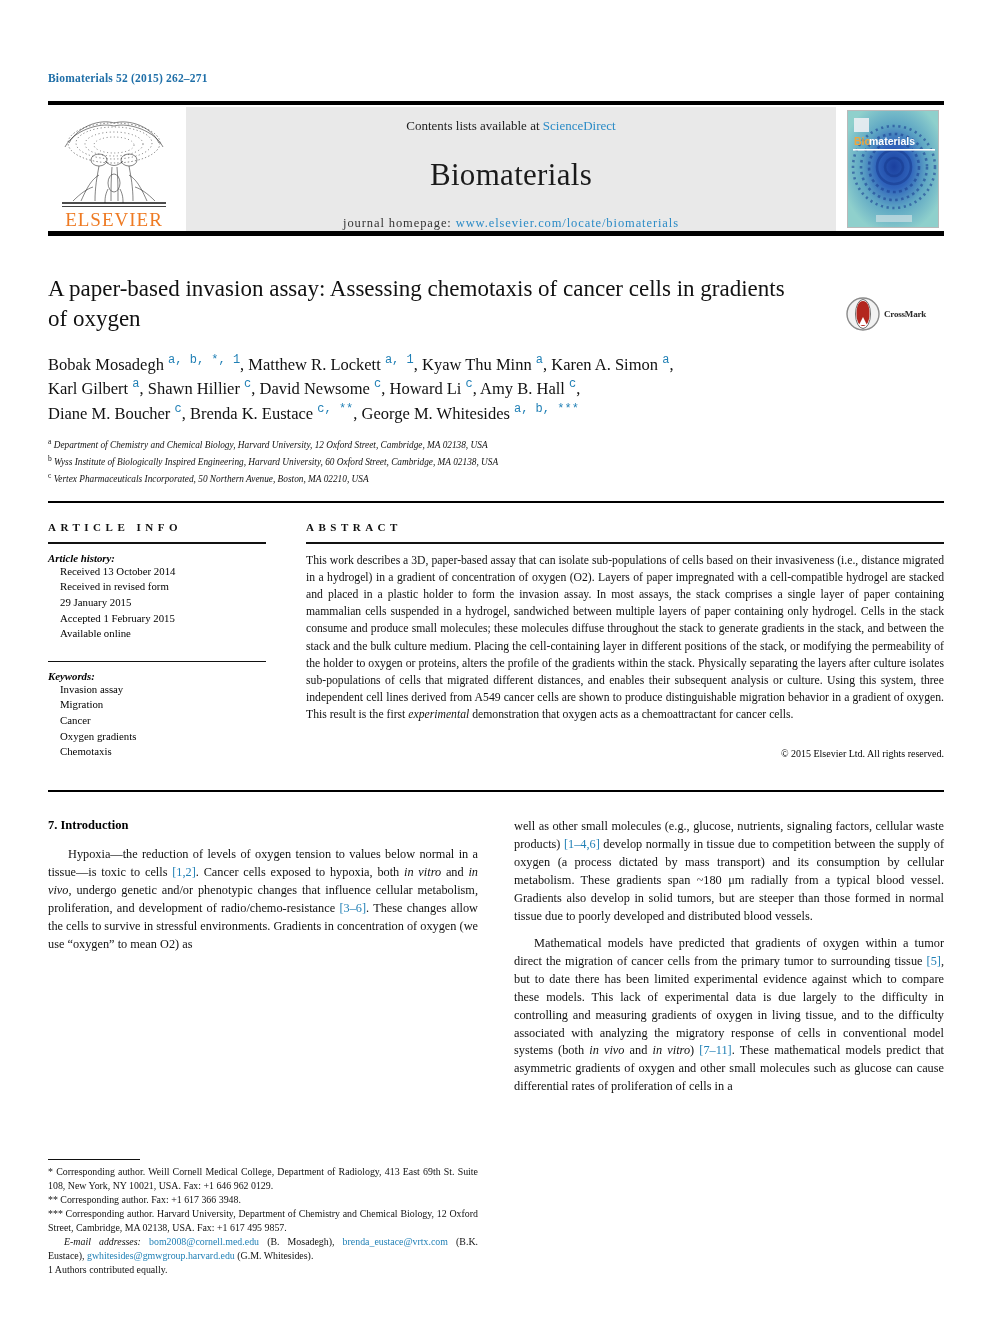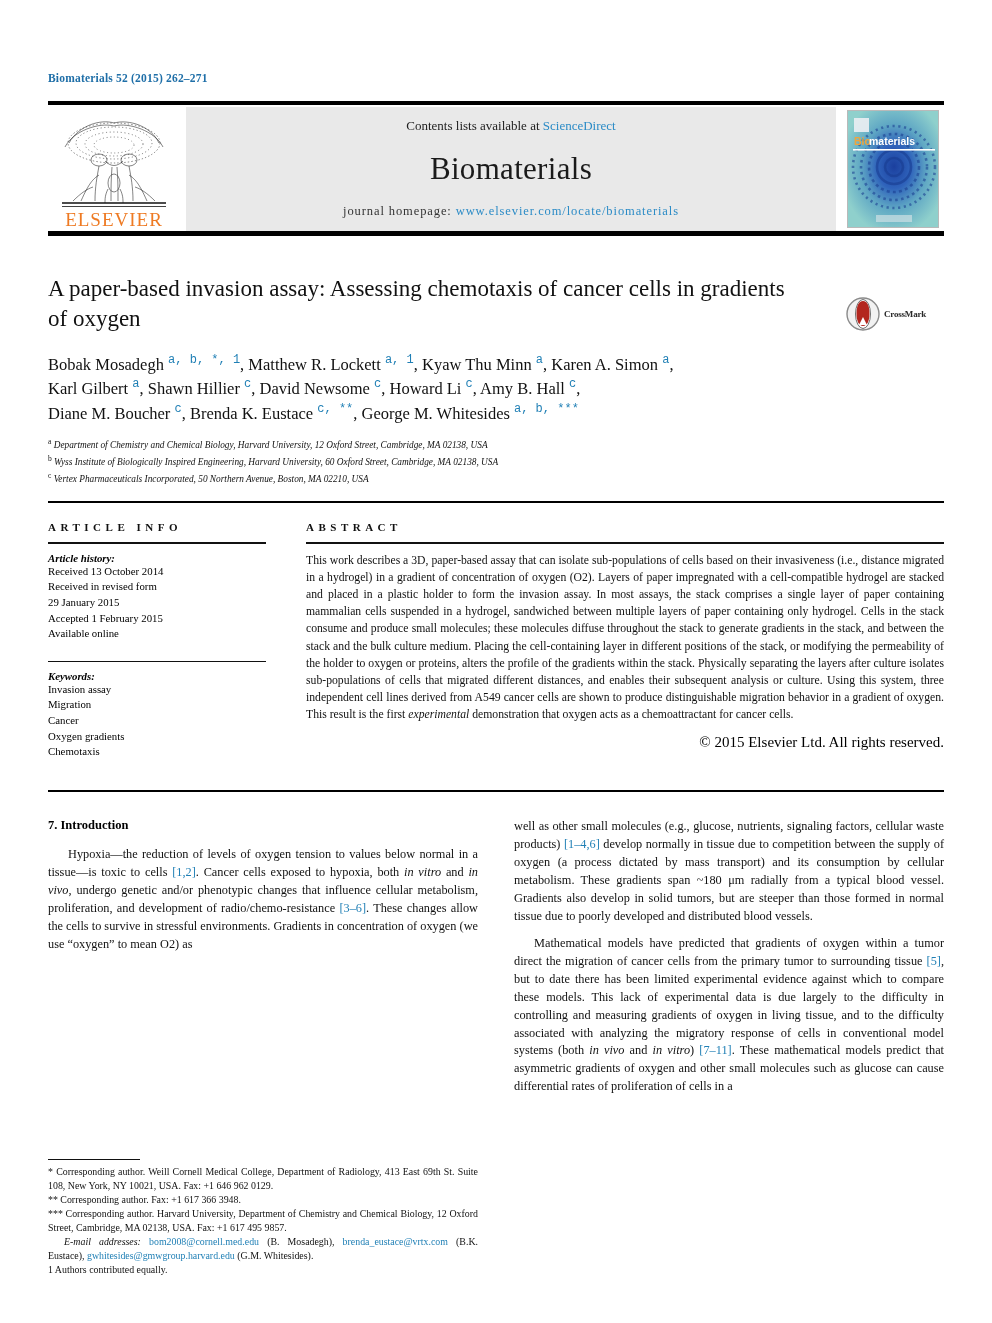"Contents lists available at" .center-cell { padding: 11px 0 12px 0 -> 11px 0 0 0 }
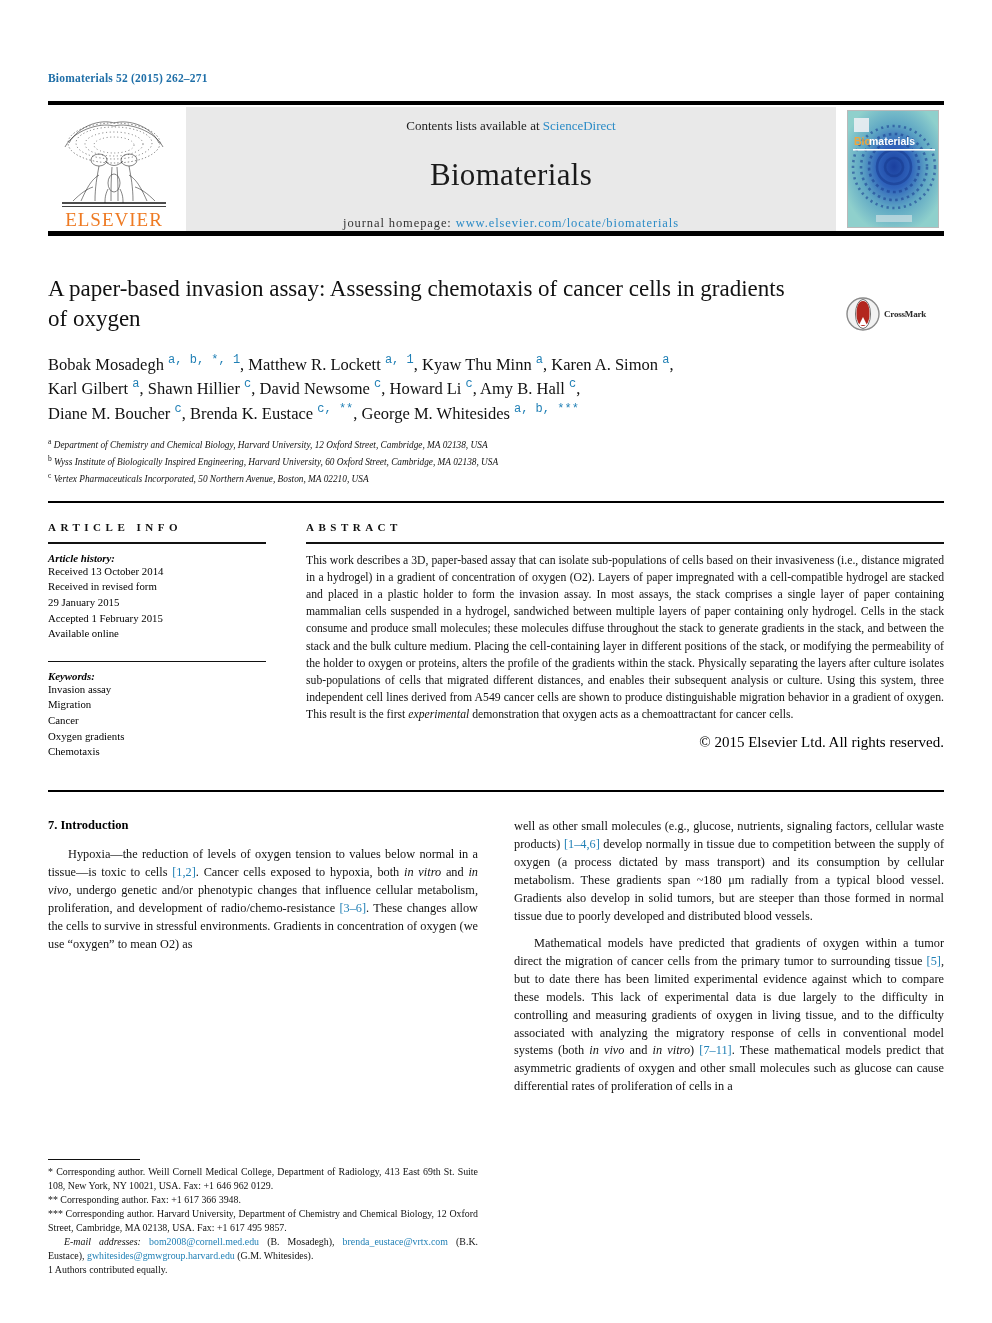"Received 13 October 2014" .info-list { margin-left: none -> 12px }
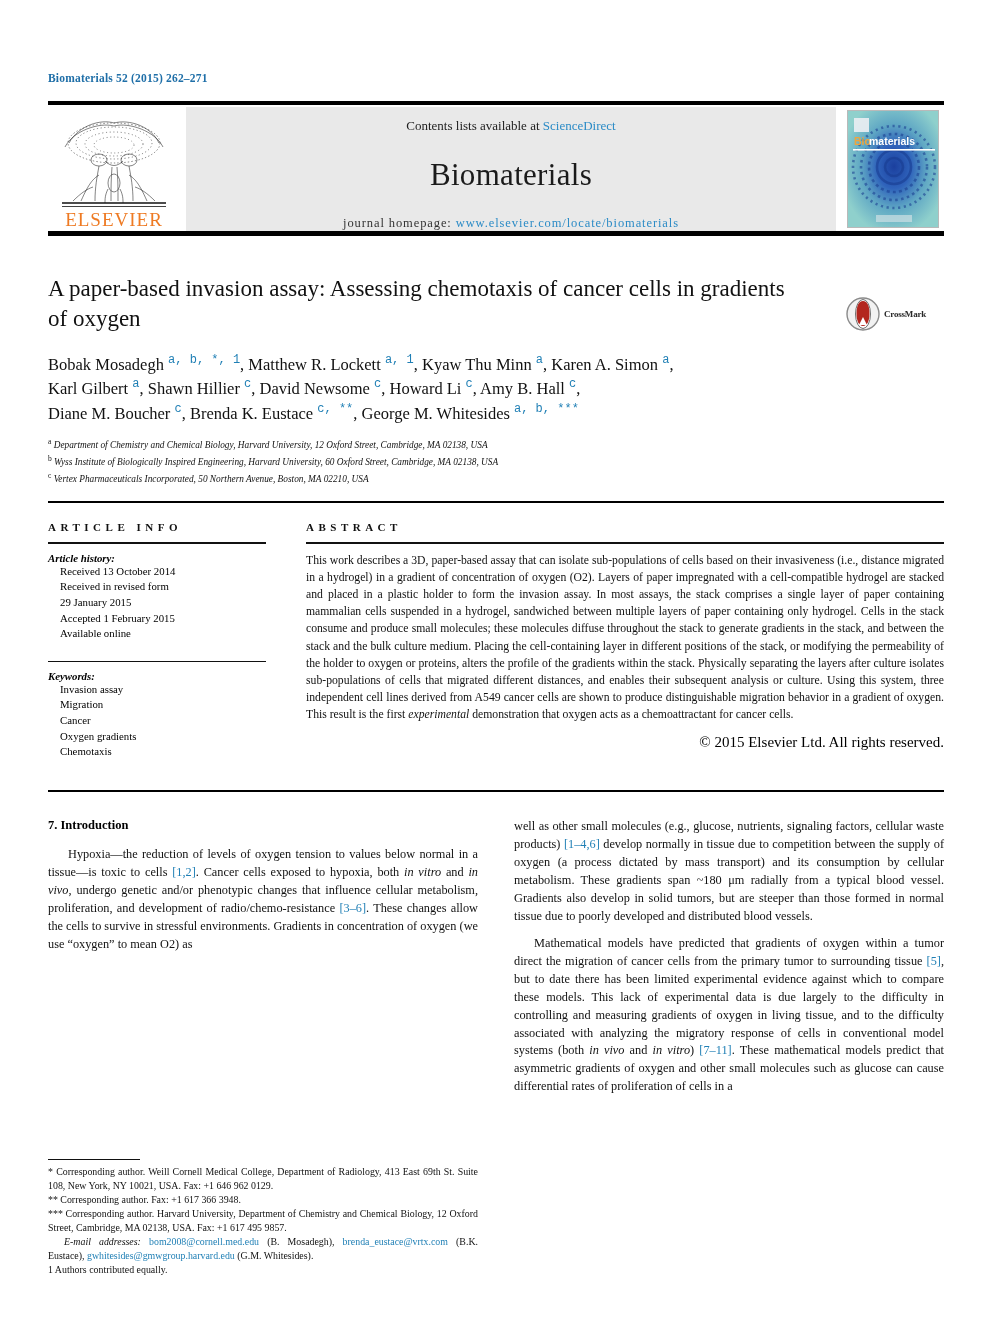"© 2015 Elsevier Ltd. All" .copyright { font-size: 15px -> 10px; margin-top: 10px -> 24px }
